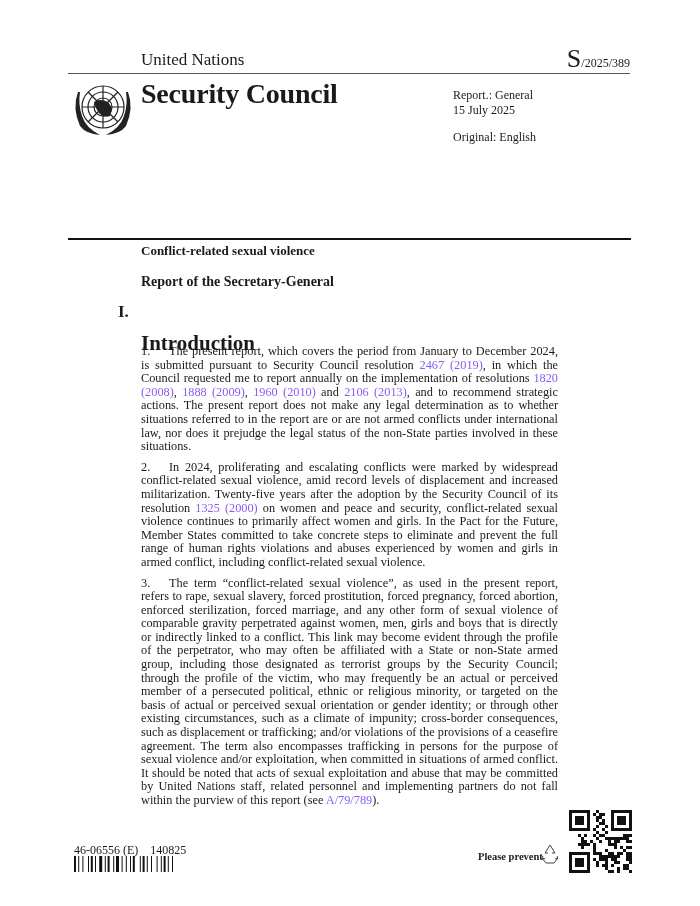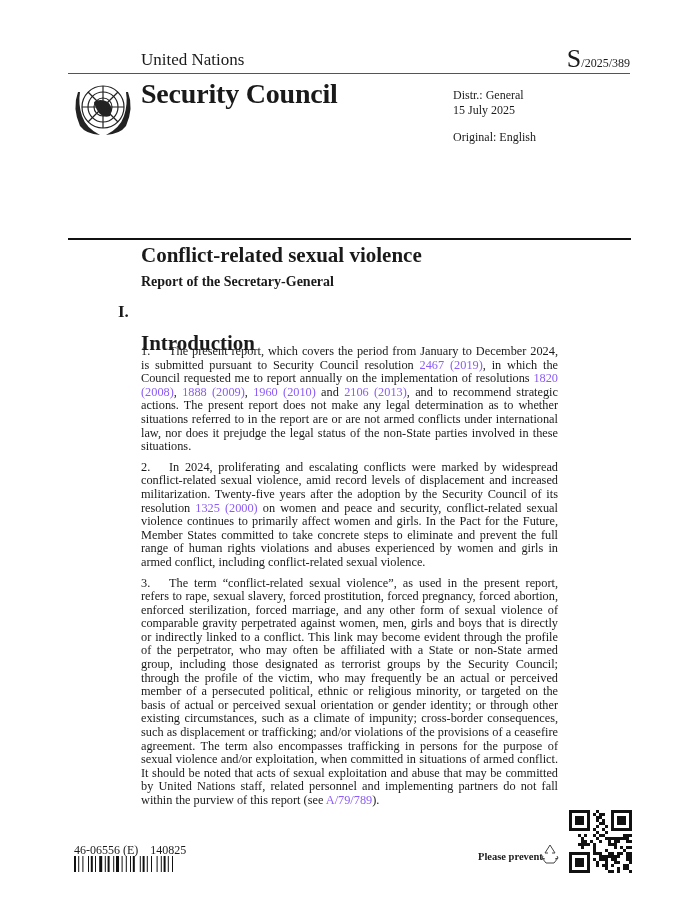"Distr.: General" div { text: Distr -> Report }
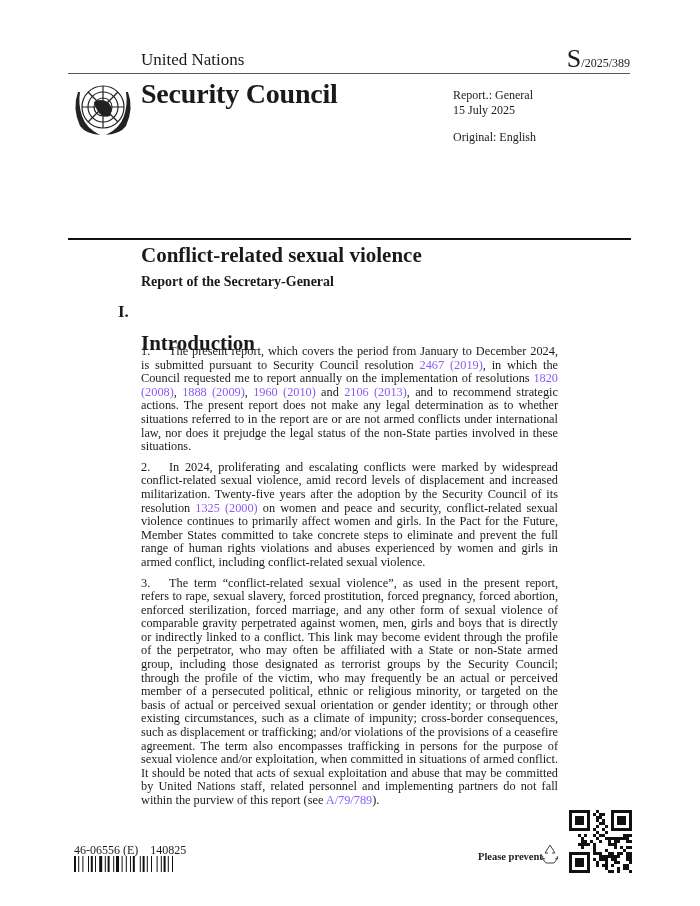"Conflict-related sexual violence" .doc-title { font-size: 21px -> 13px }
